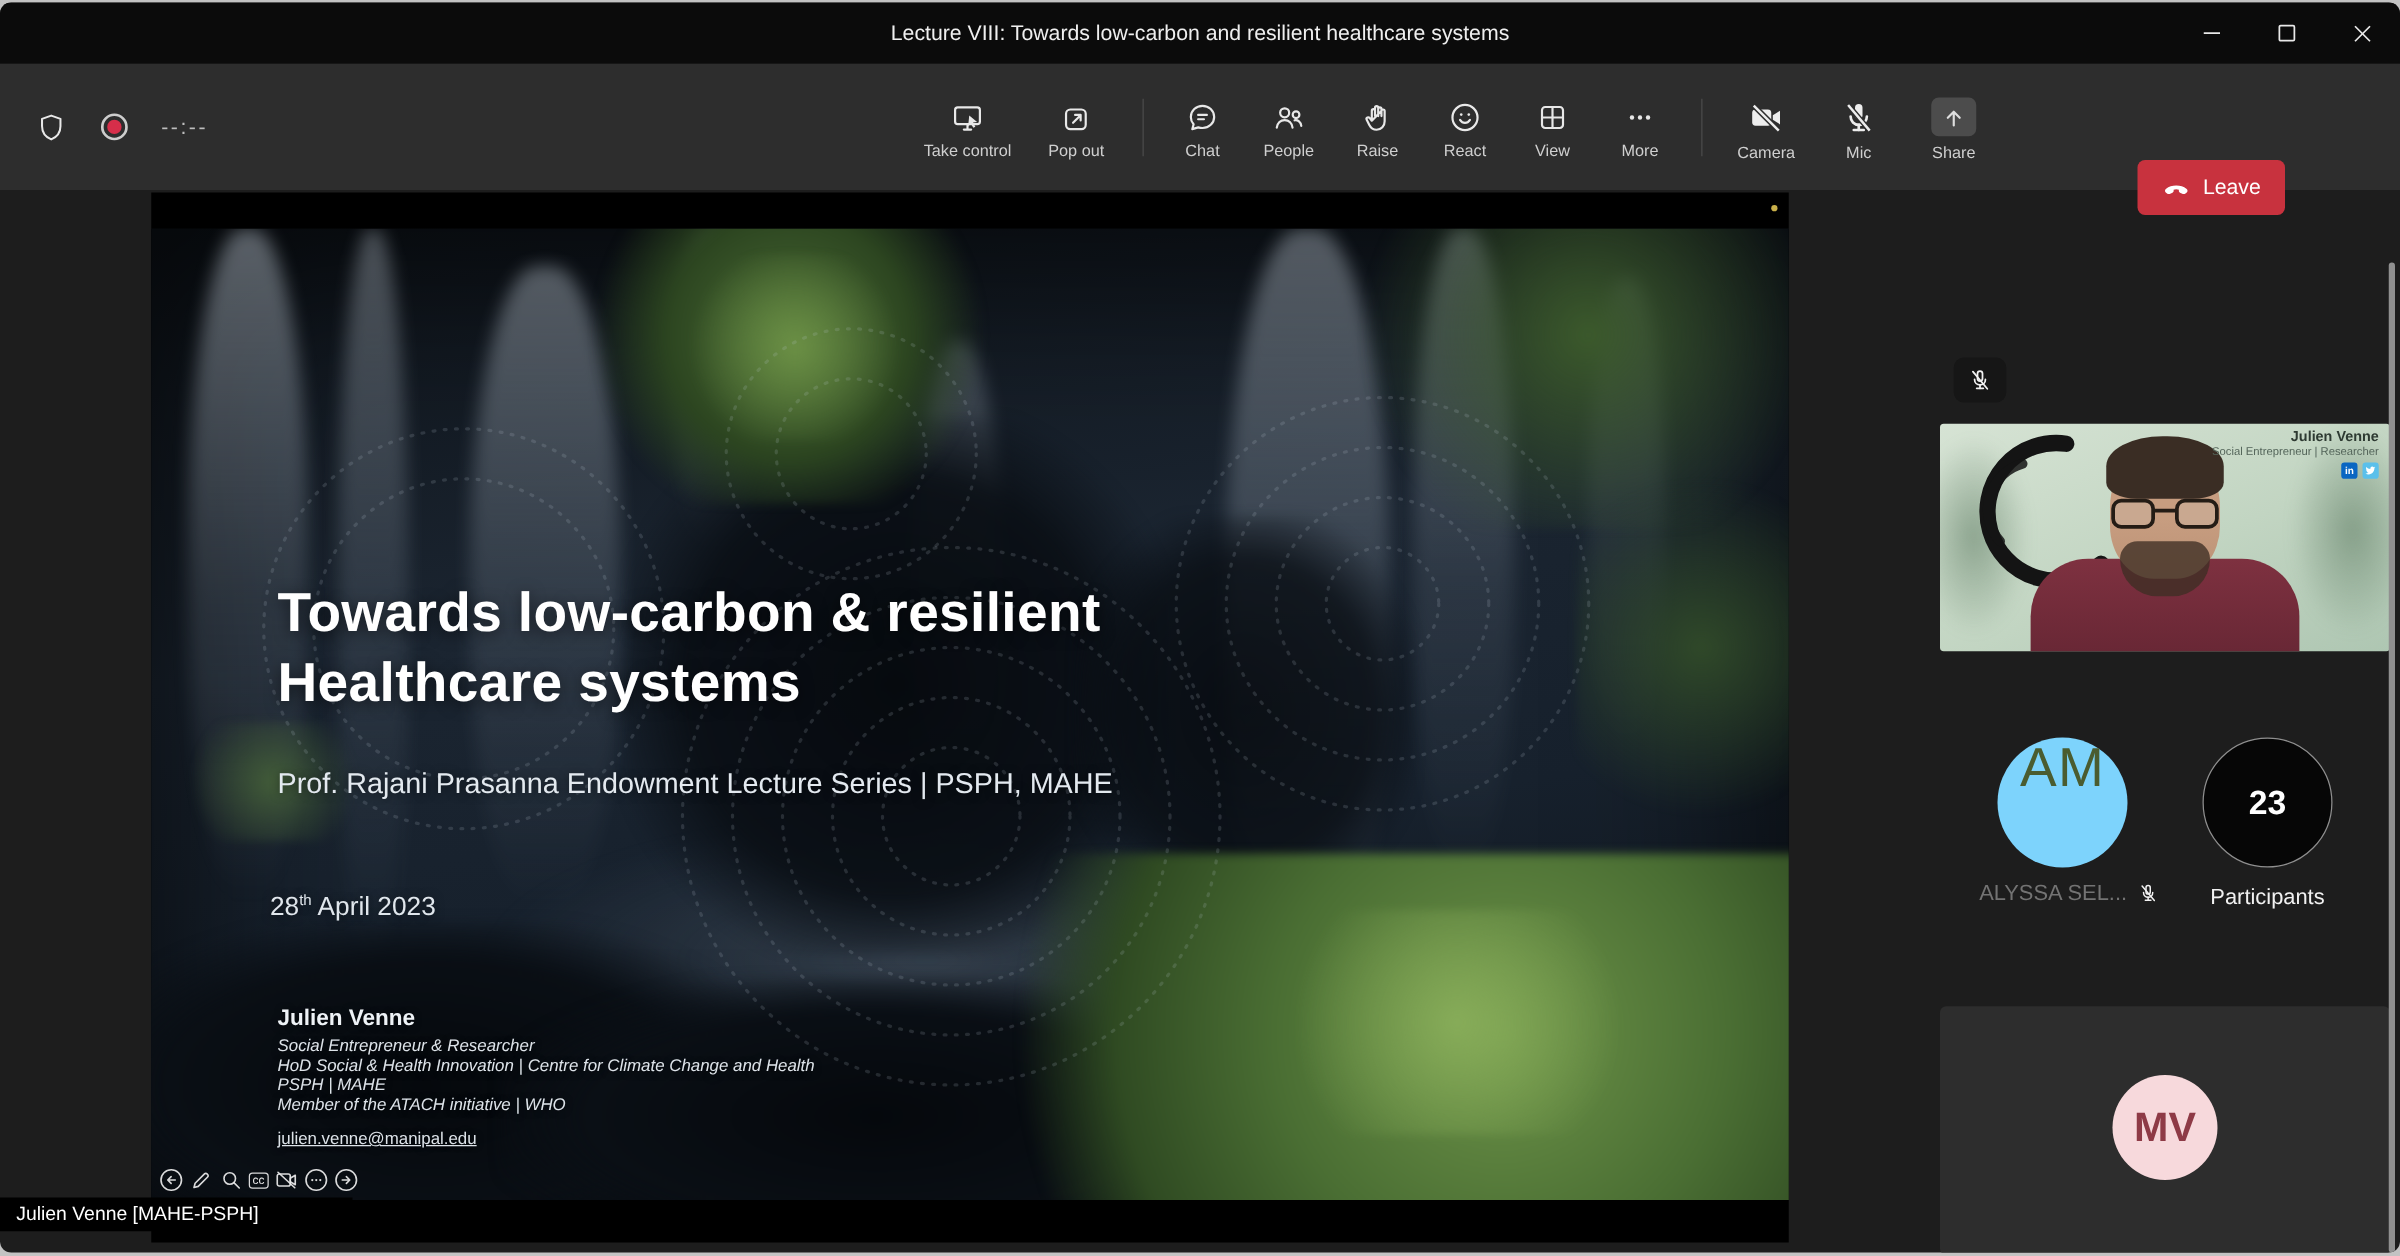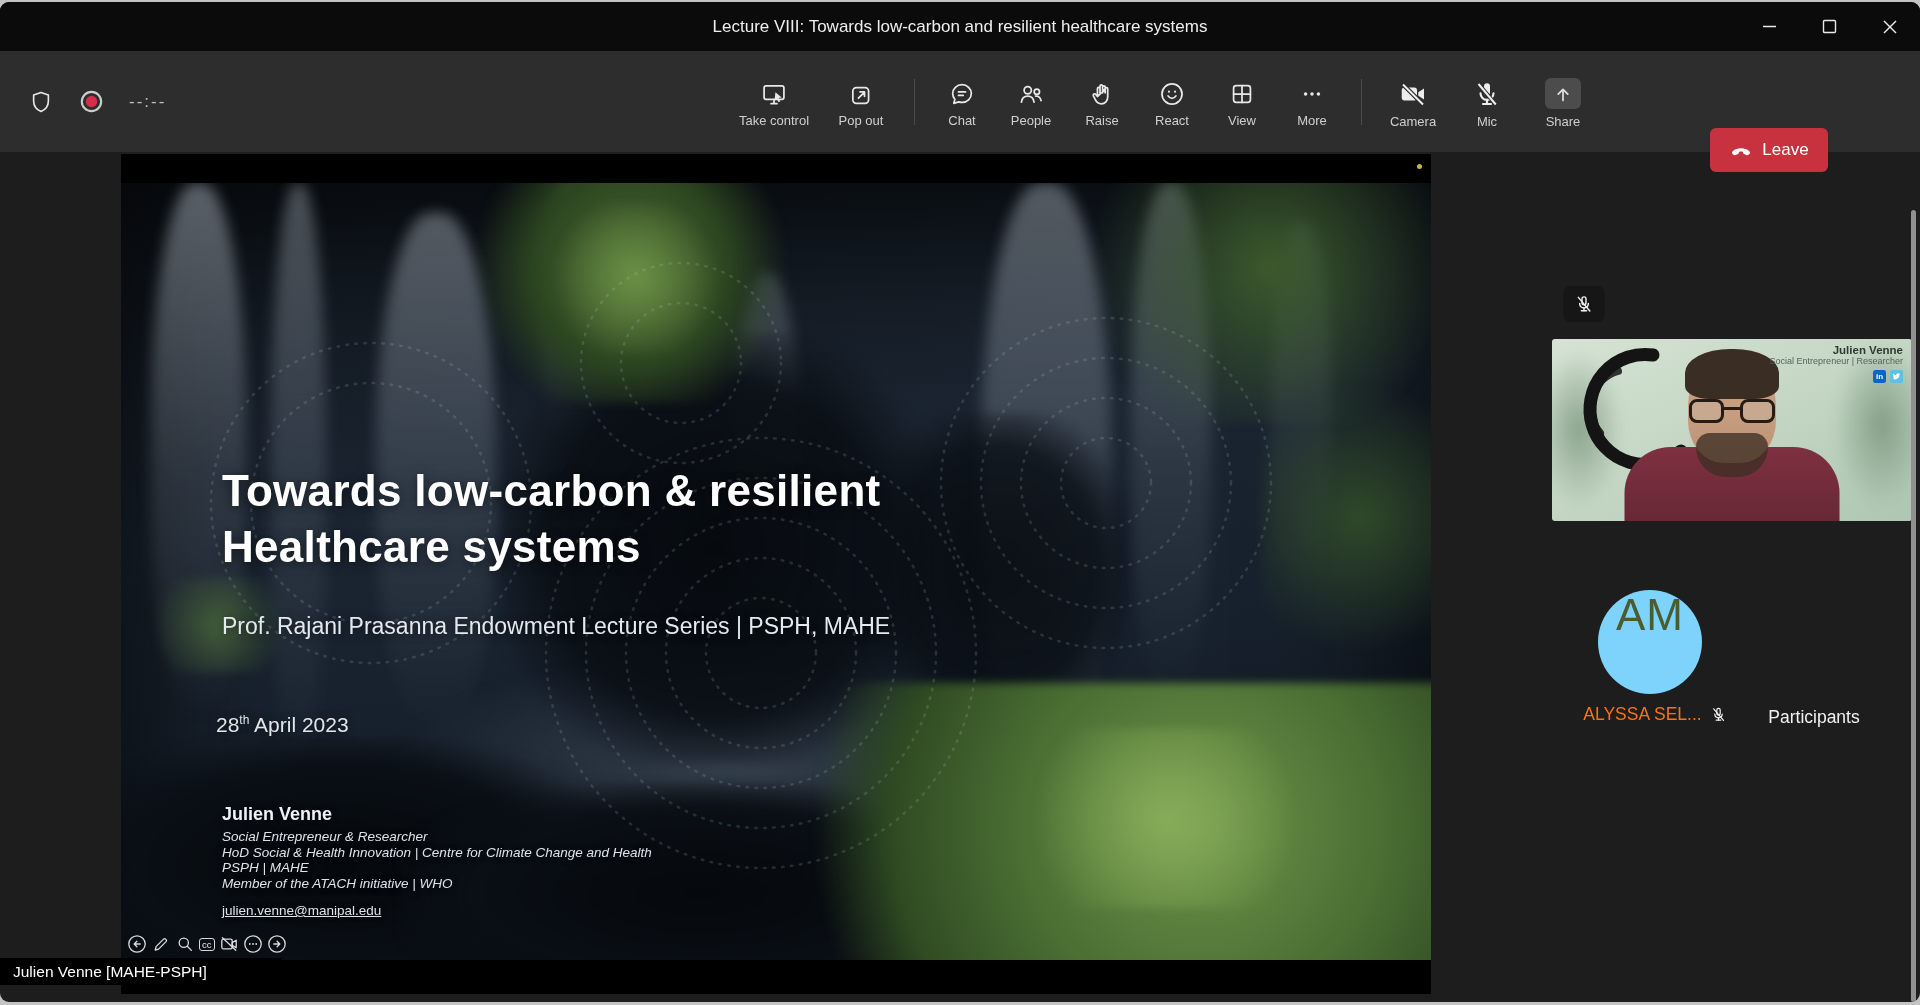"23" div.count-tile { html: none -> <div> <span>23</span> </div> }
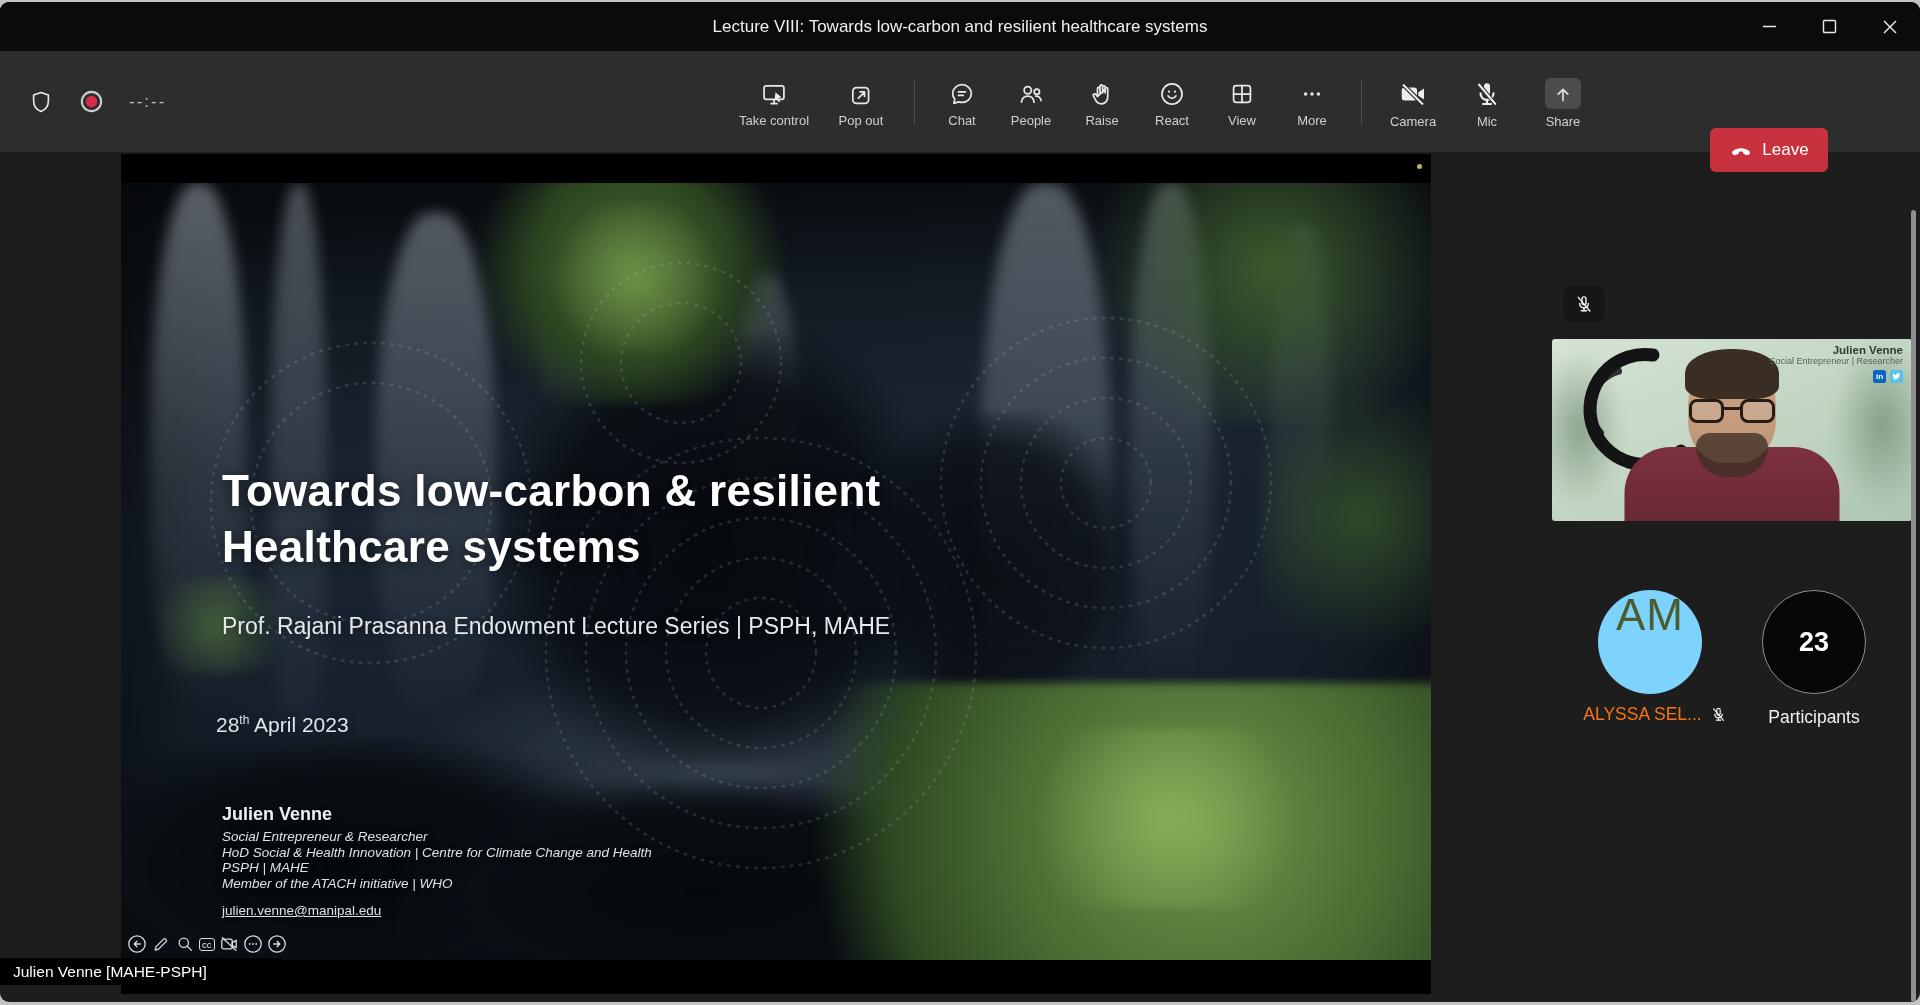"ALYSSA SEL..." .am-name { color: #f97316 -> #737373 }
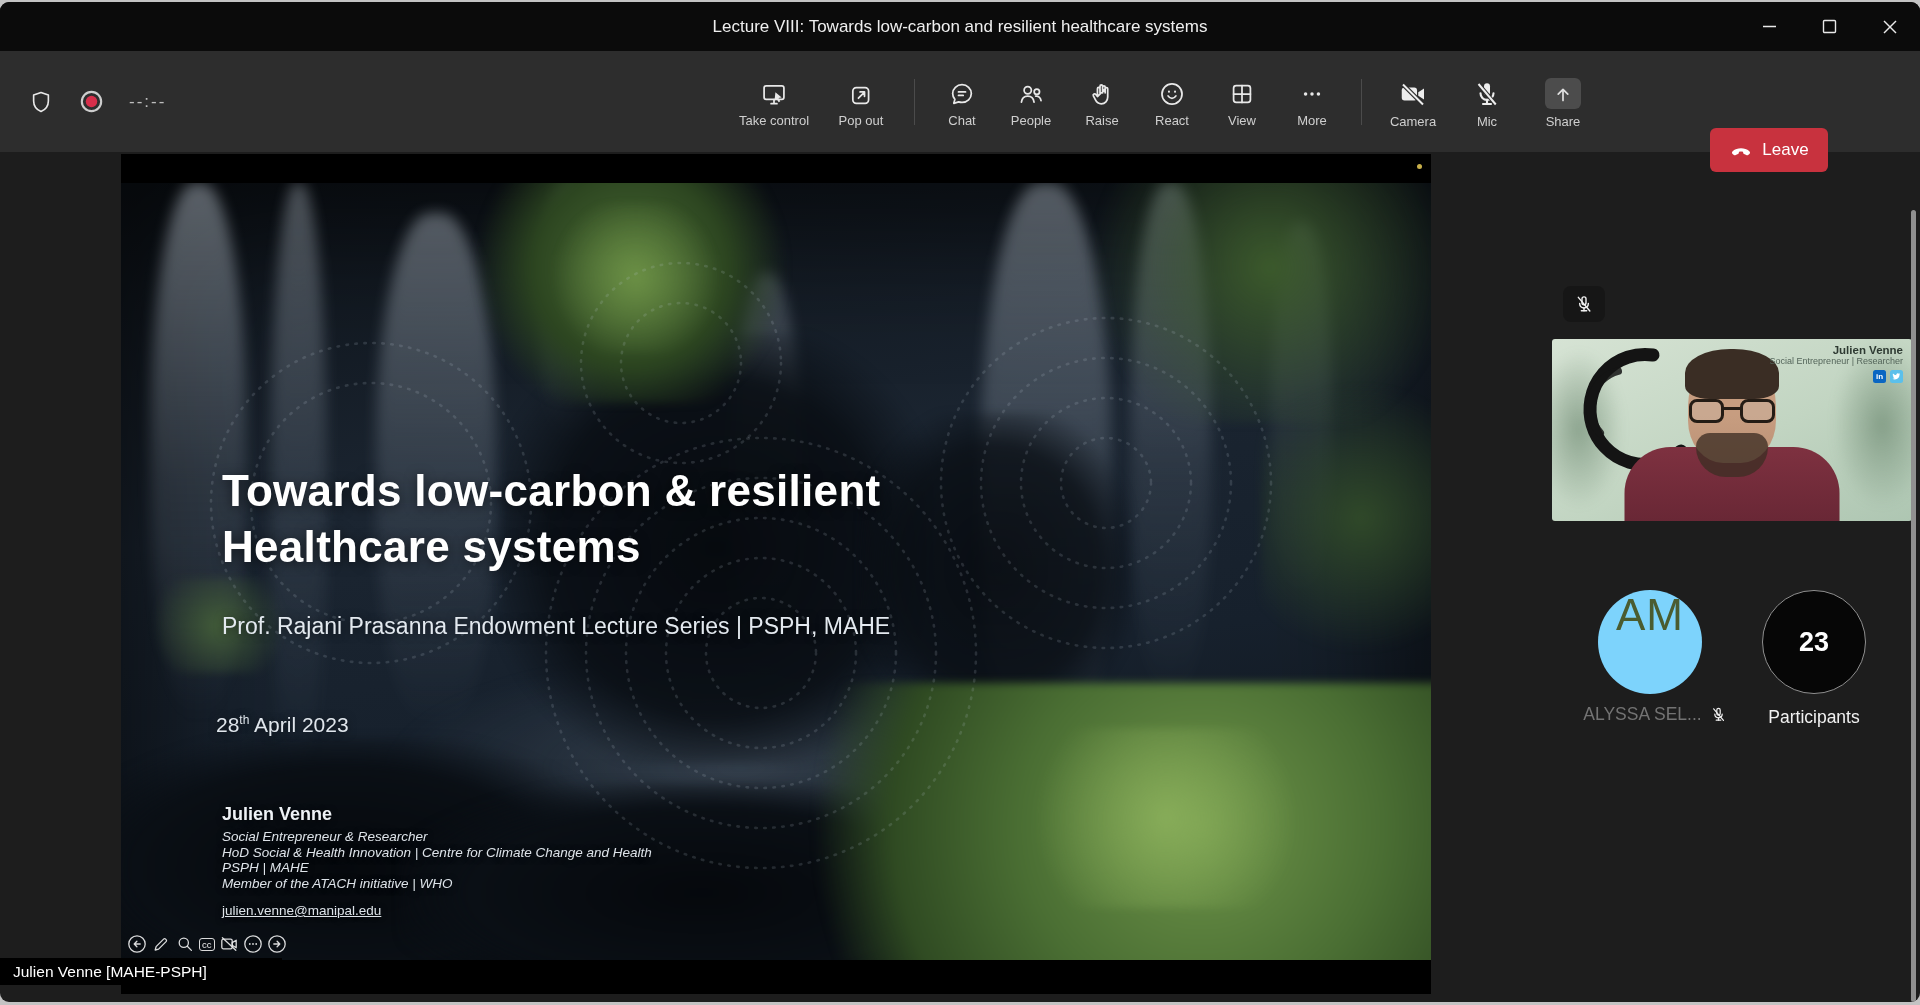"MV" div.mv-tile { html: none -> <div> <div> <span>MV</span> </div> </div> }
